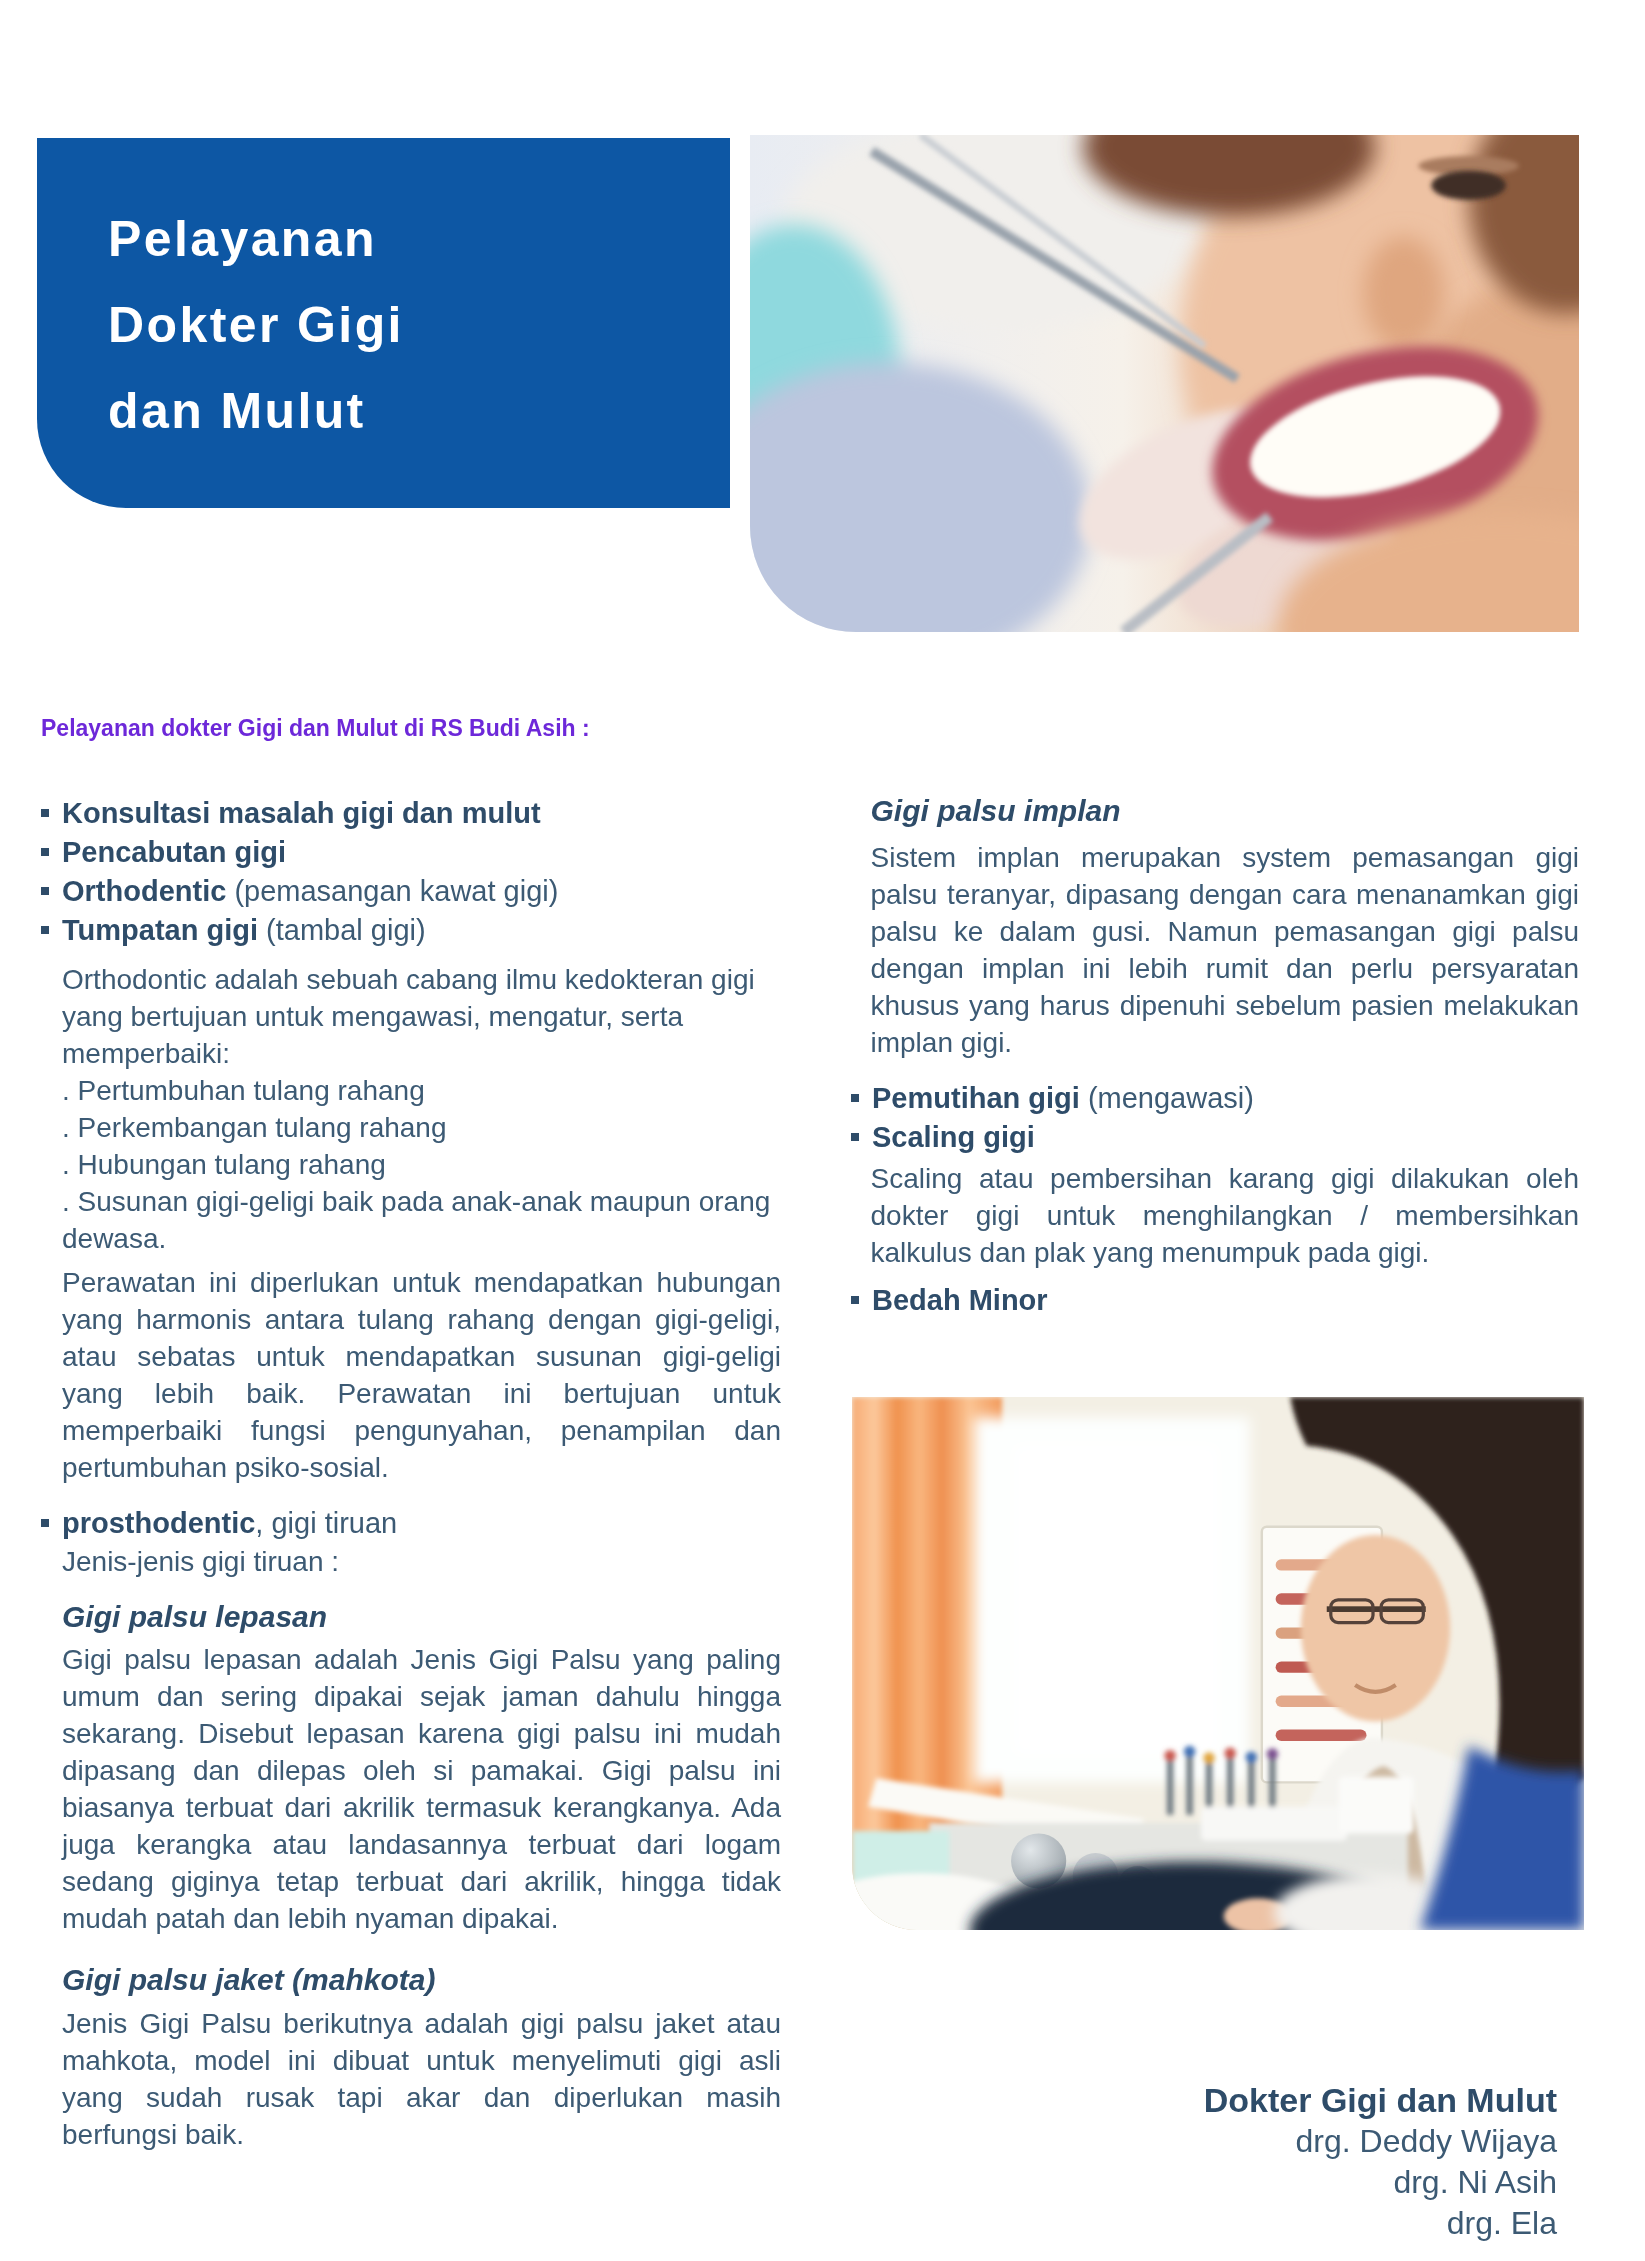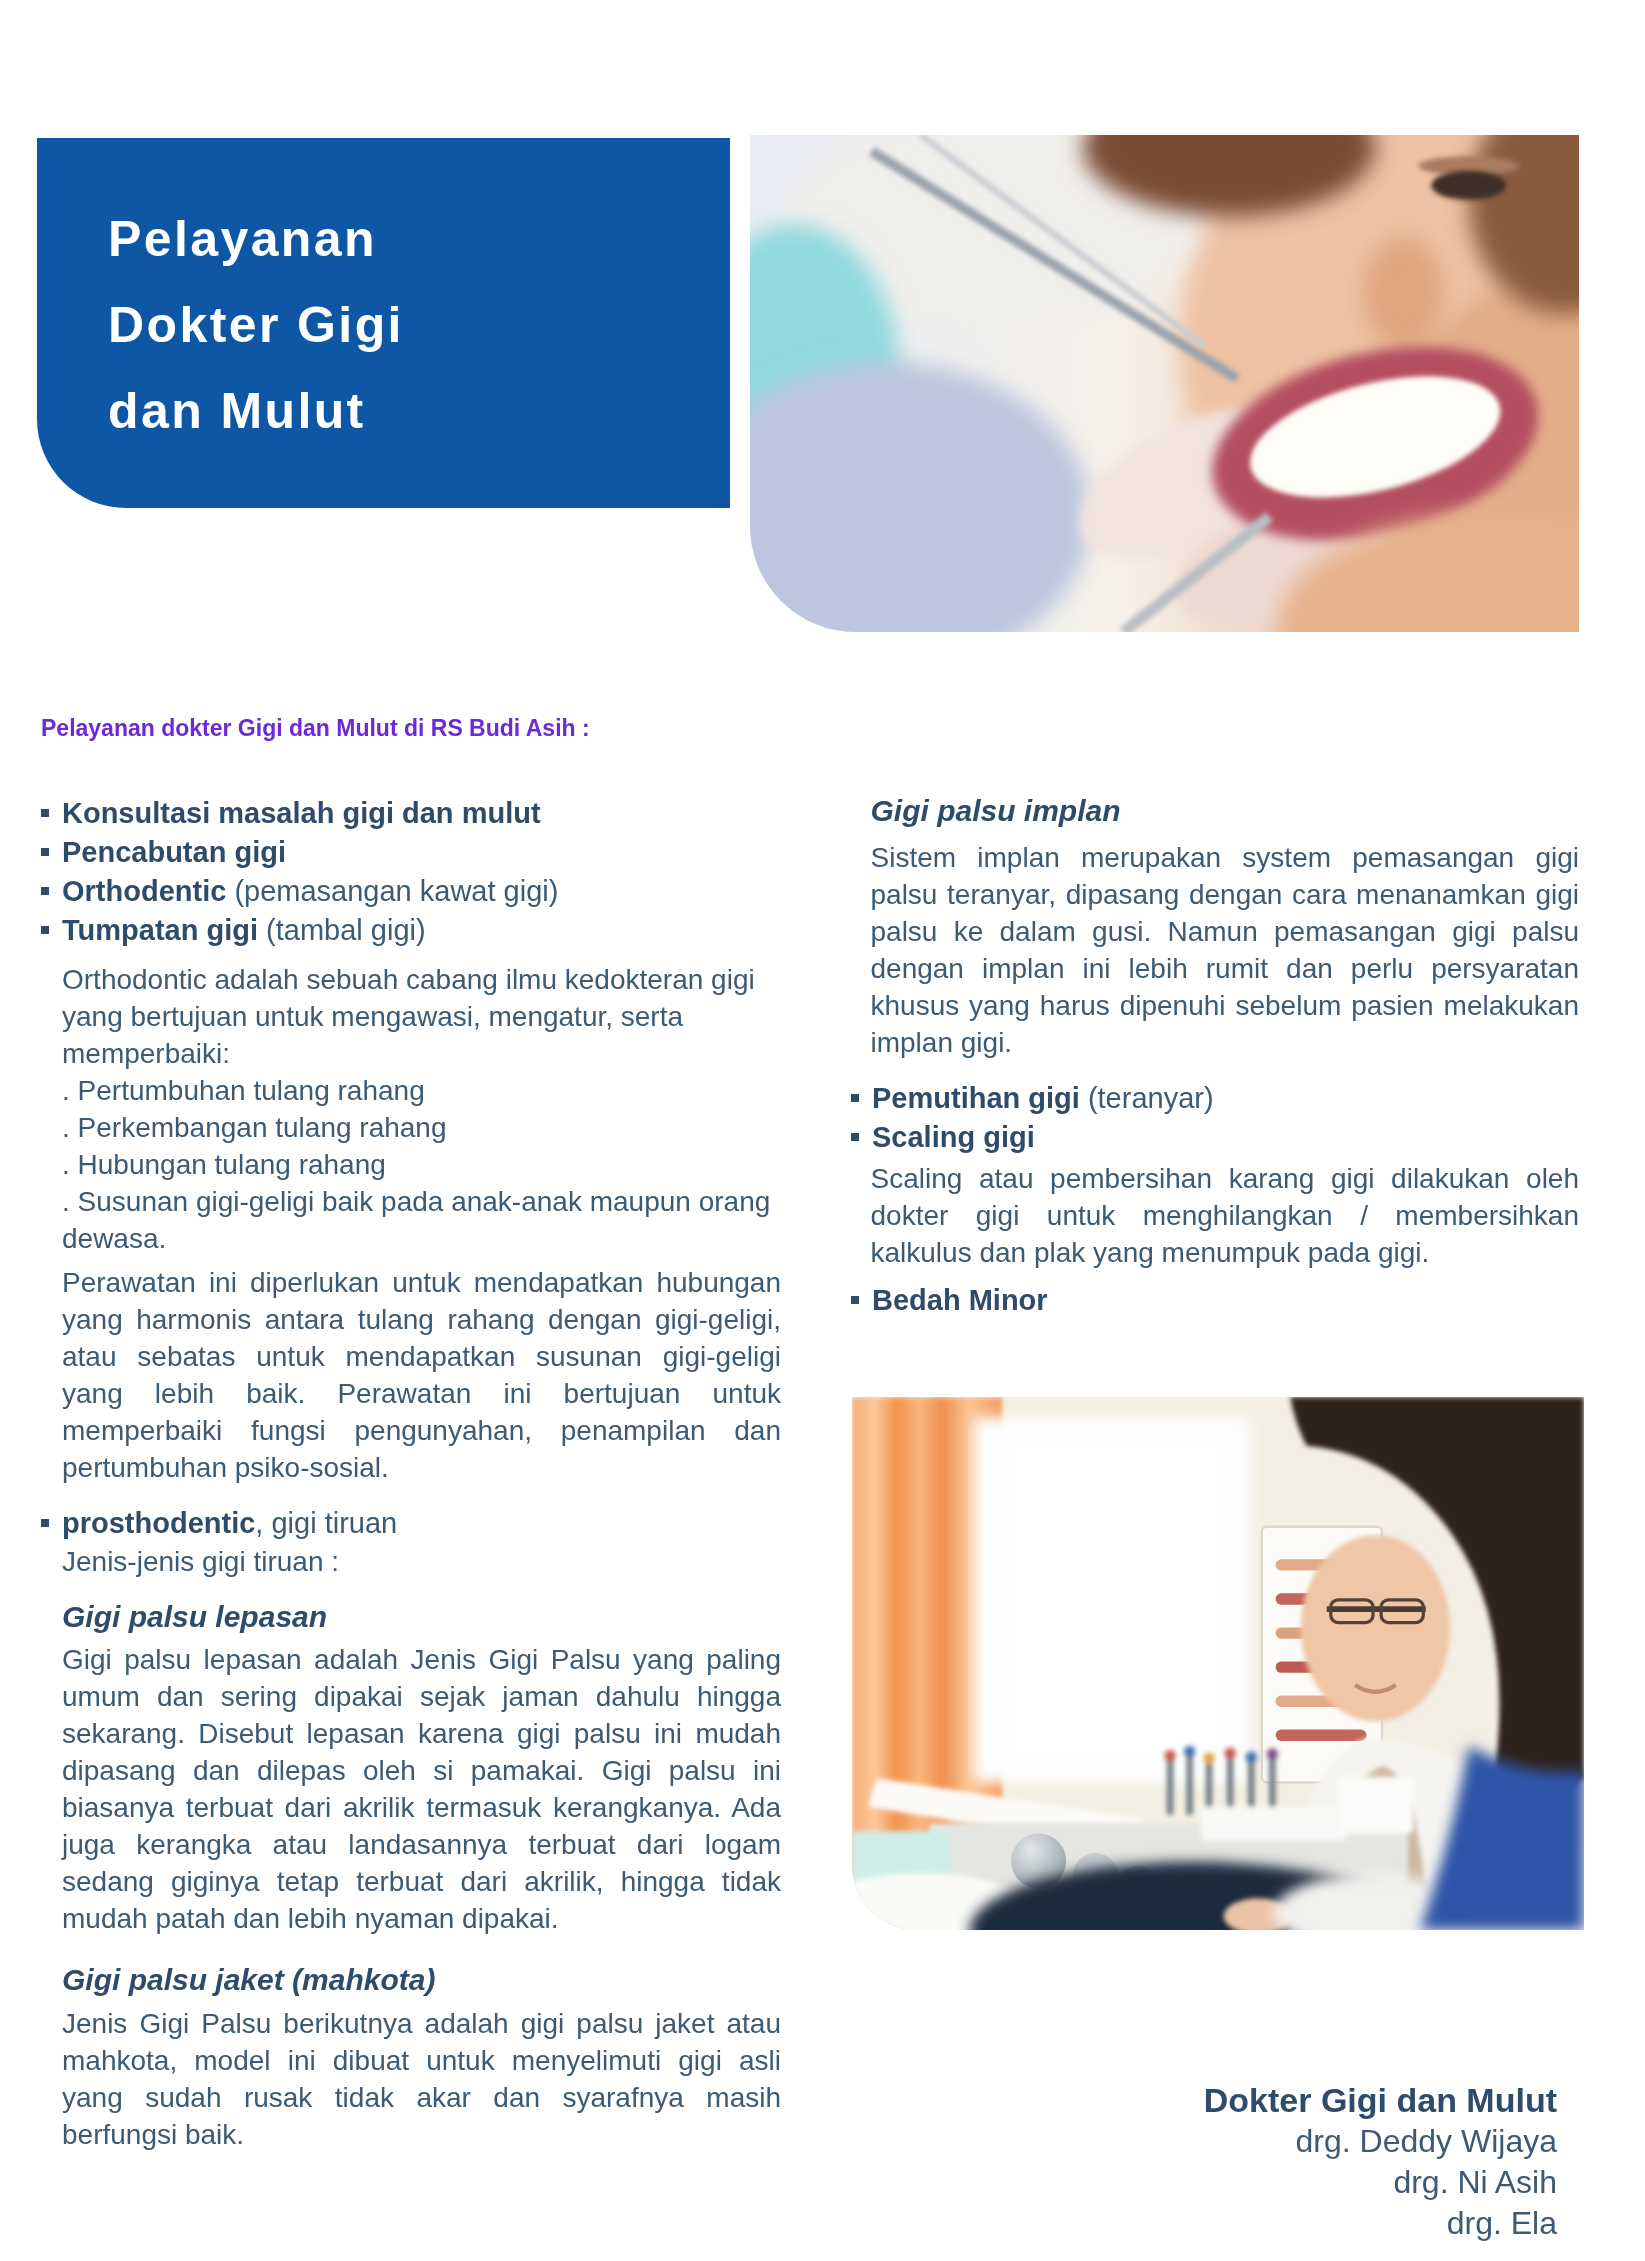"(teranyar)" span.normal { text: teranyar -> mengawasi }
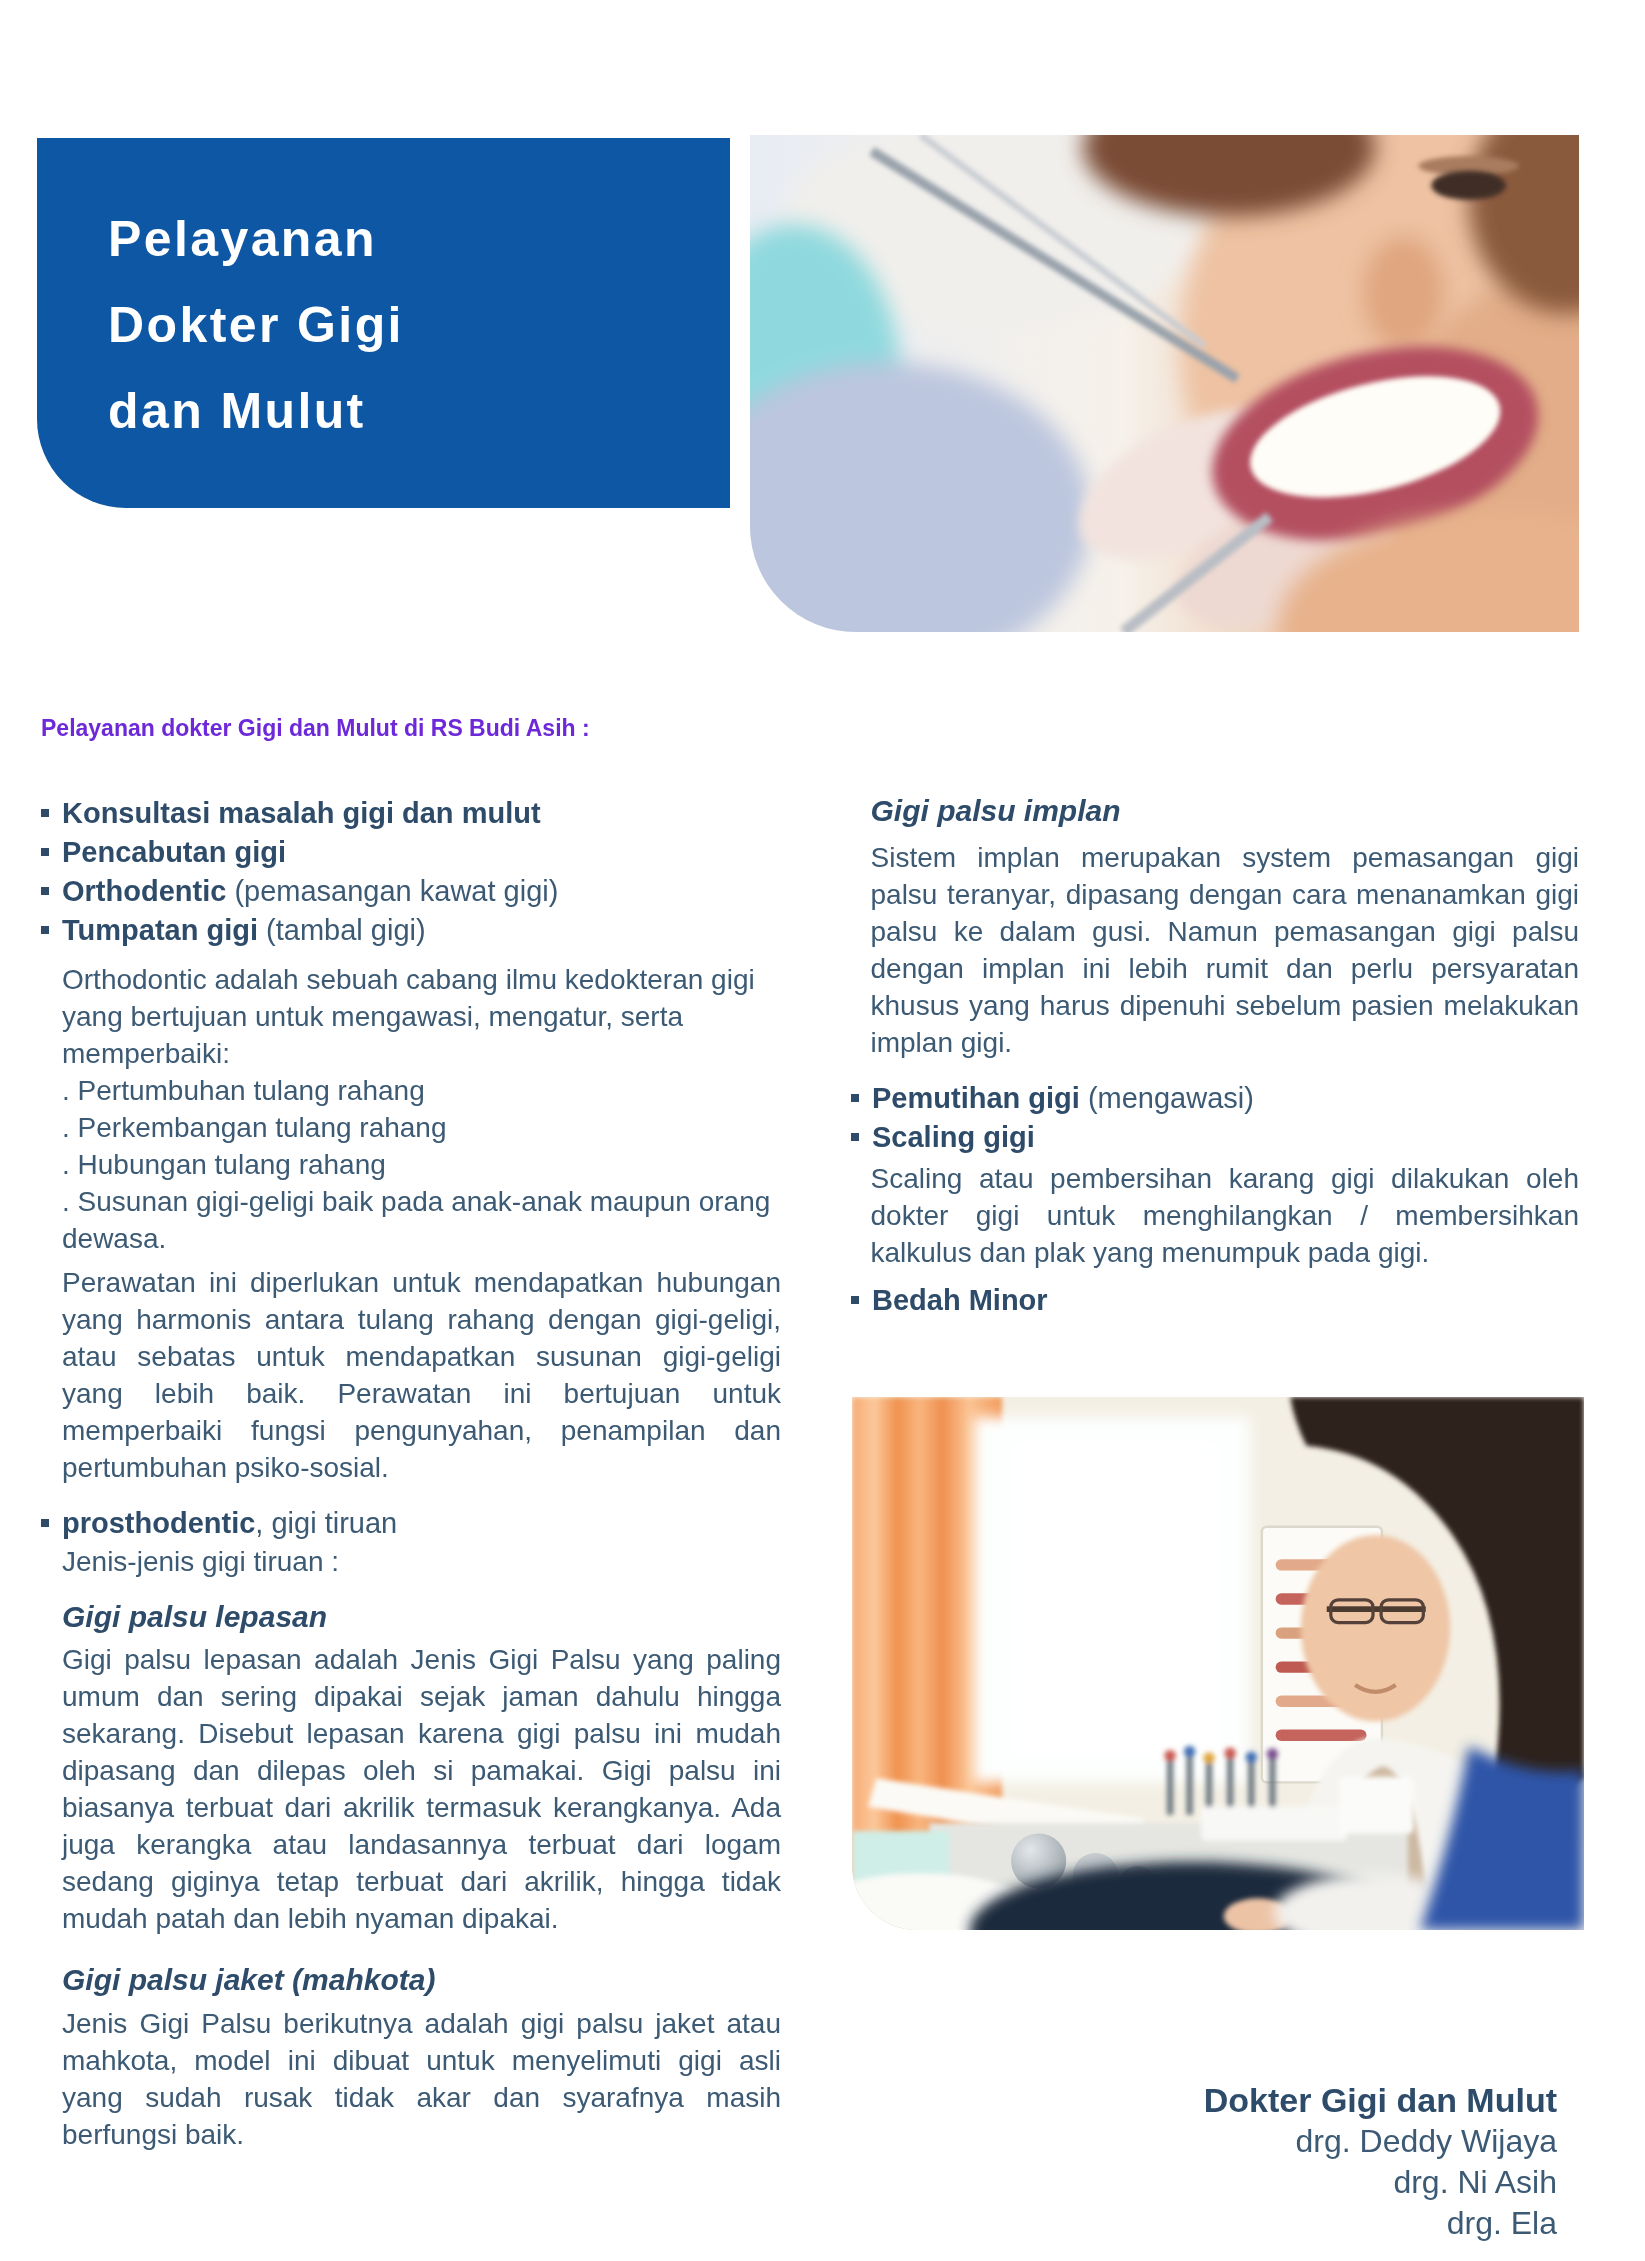"Jenis Gigi Palsu berikutnya adalah" div.para { text: tidak akar dan syarafnya -> tapi akar dan diperlukan }
